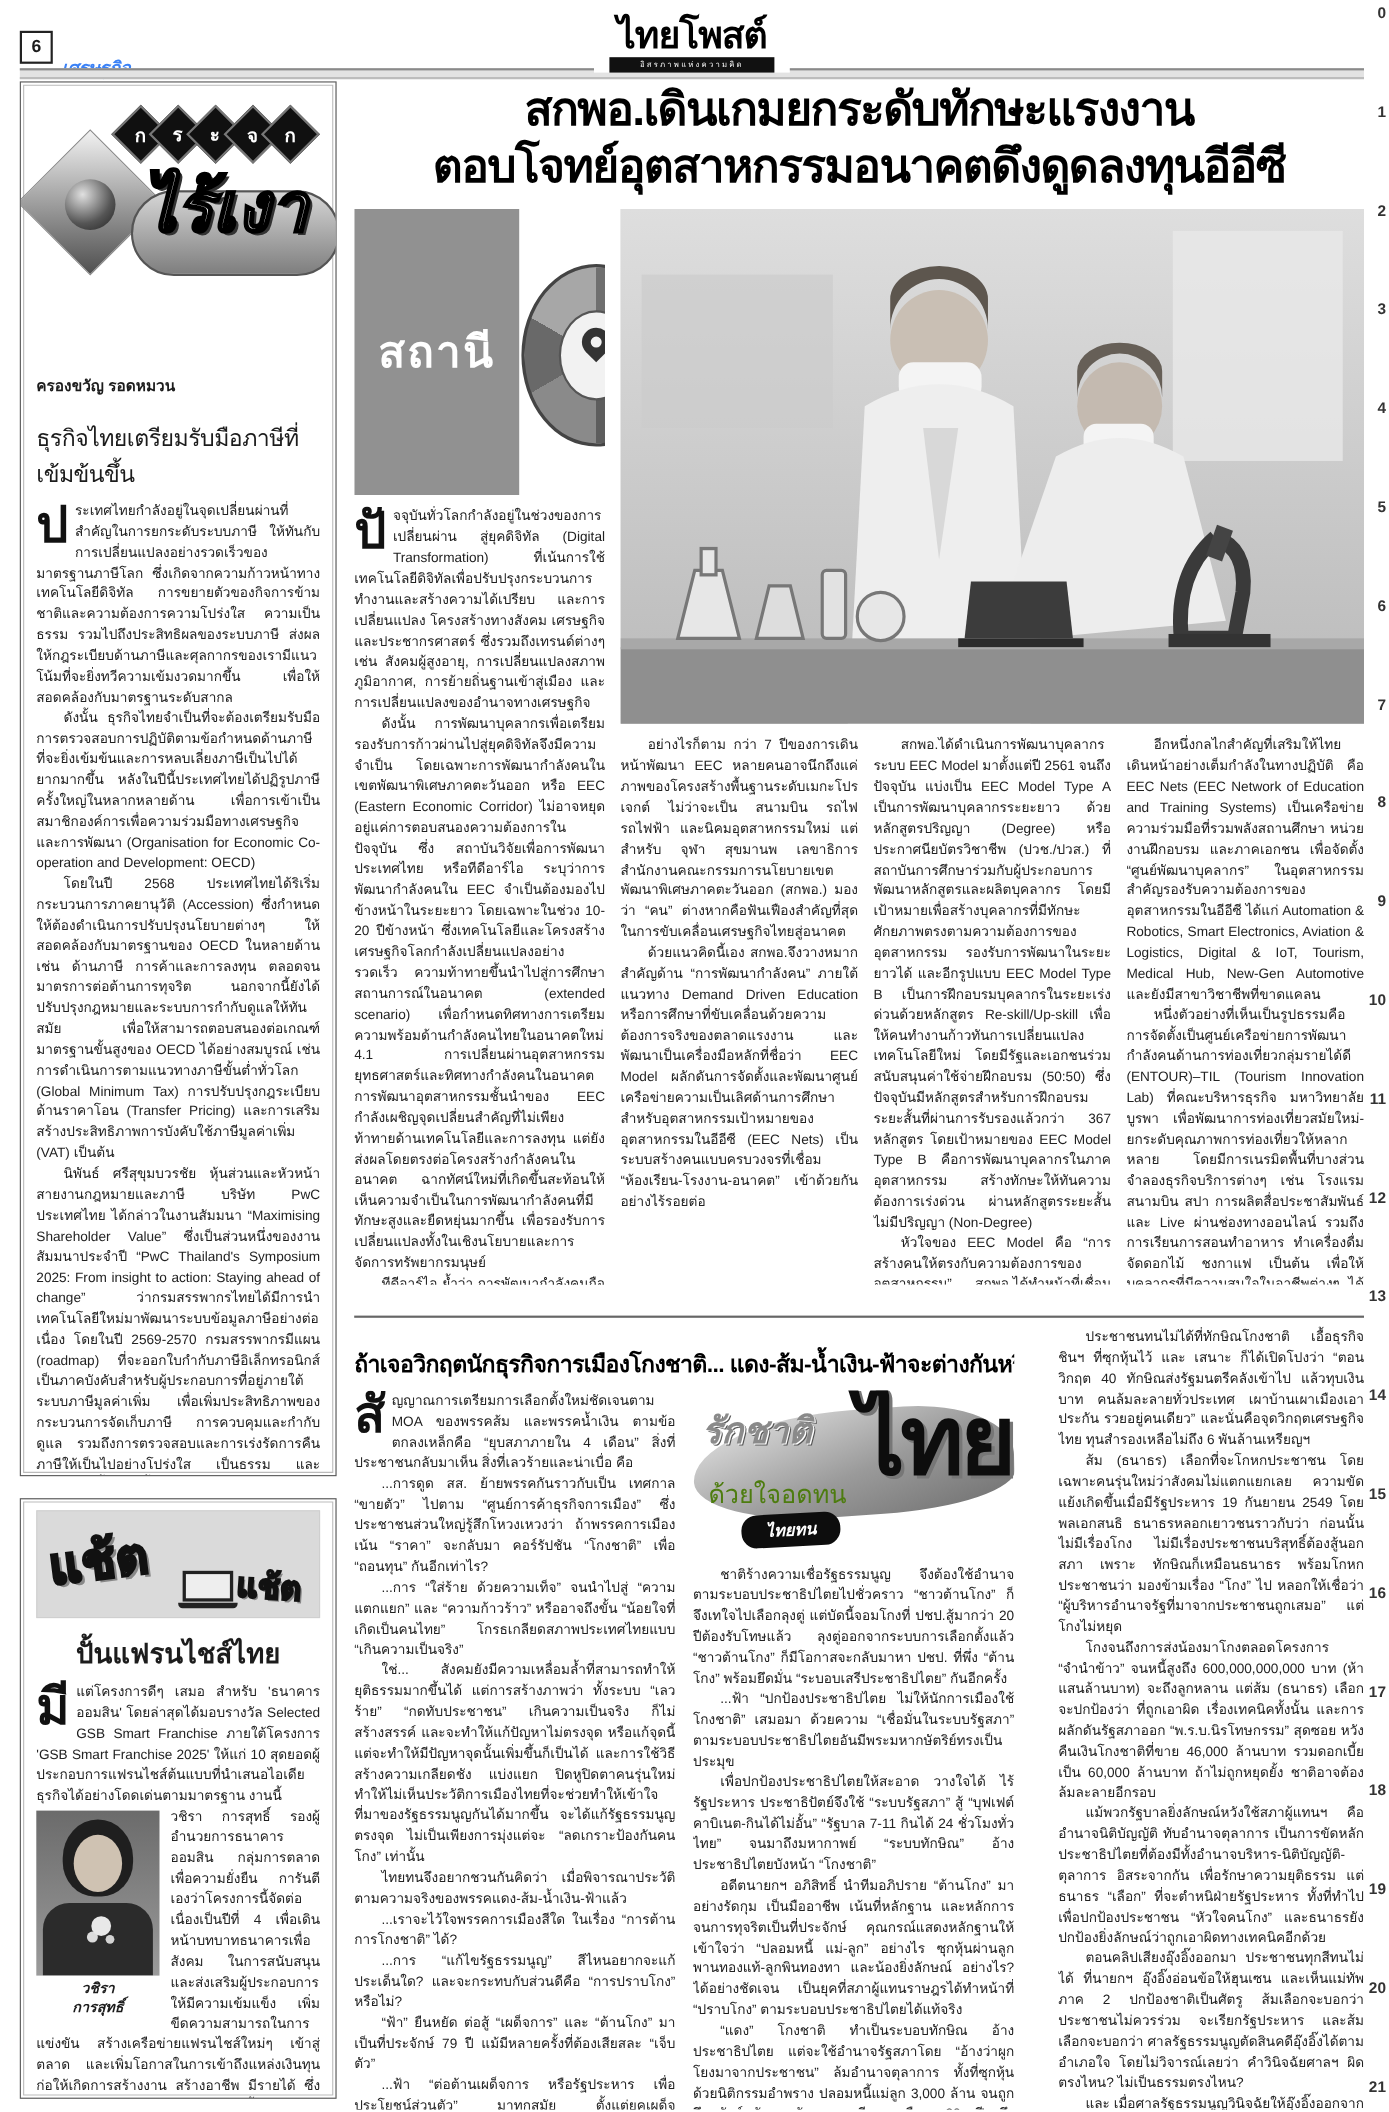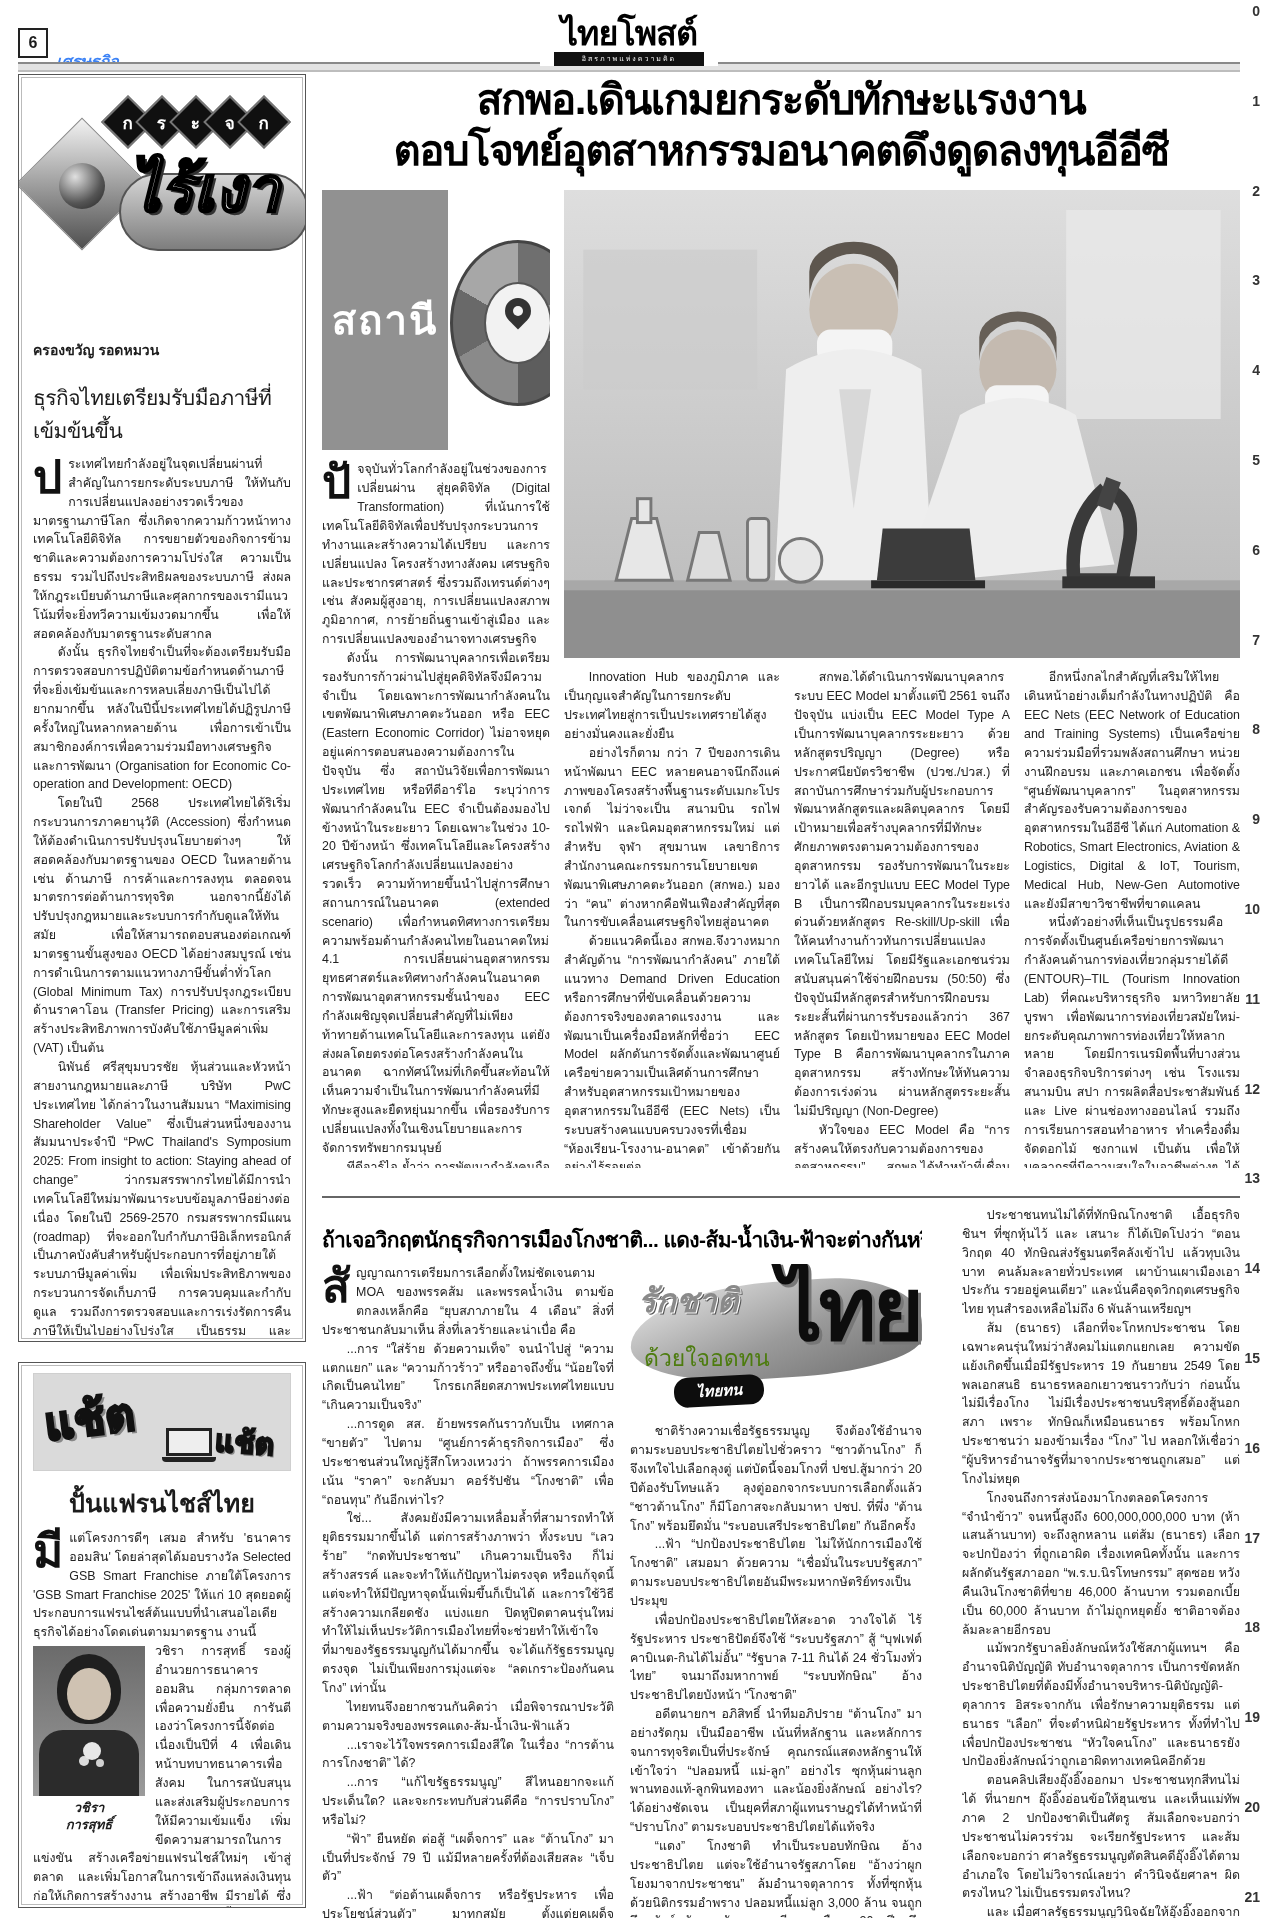"สถานี" .st-stack { width: 126px -> 150px }
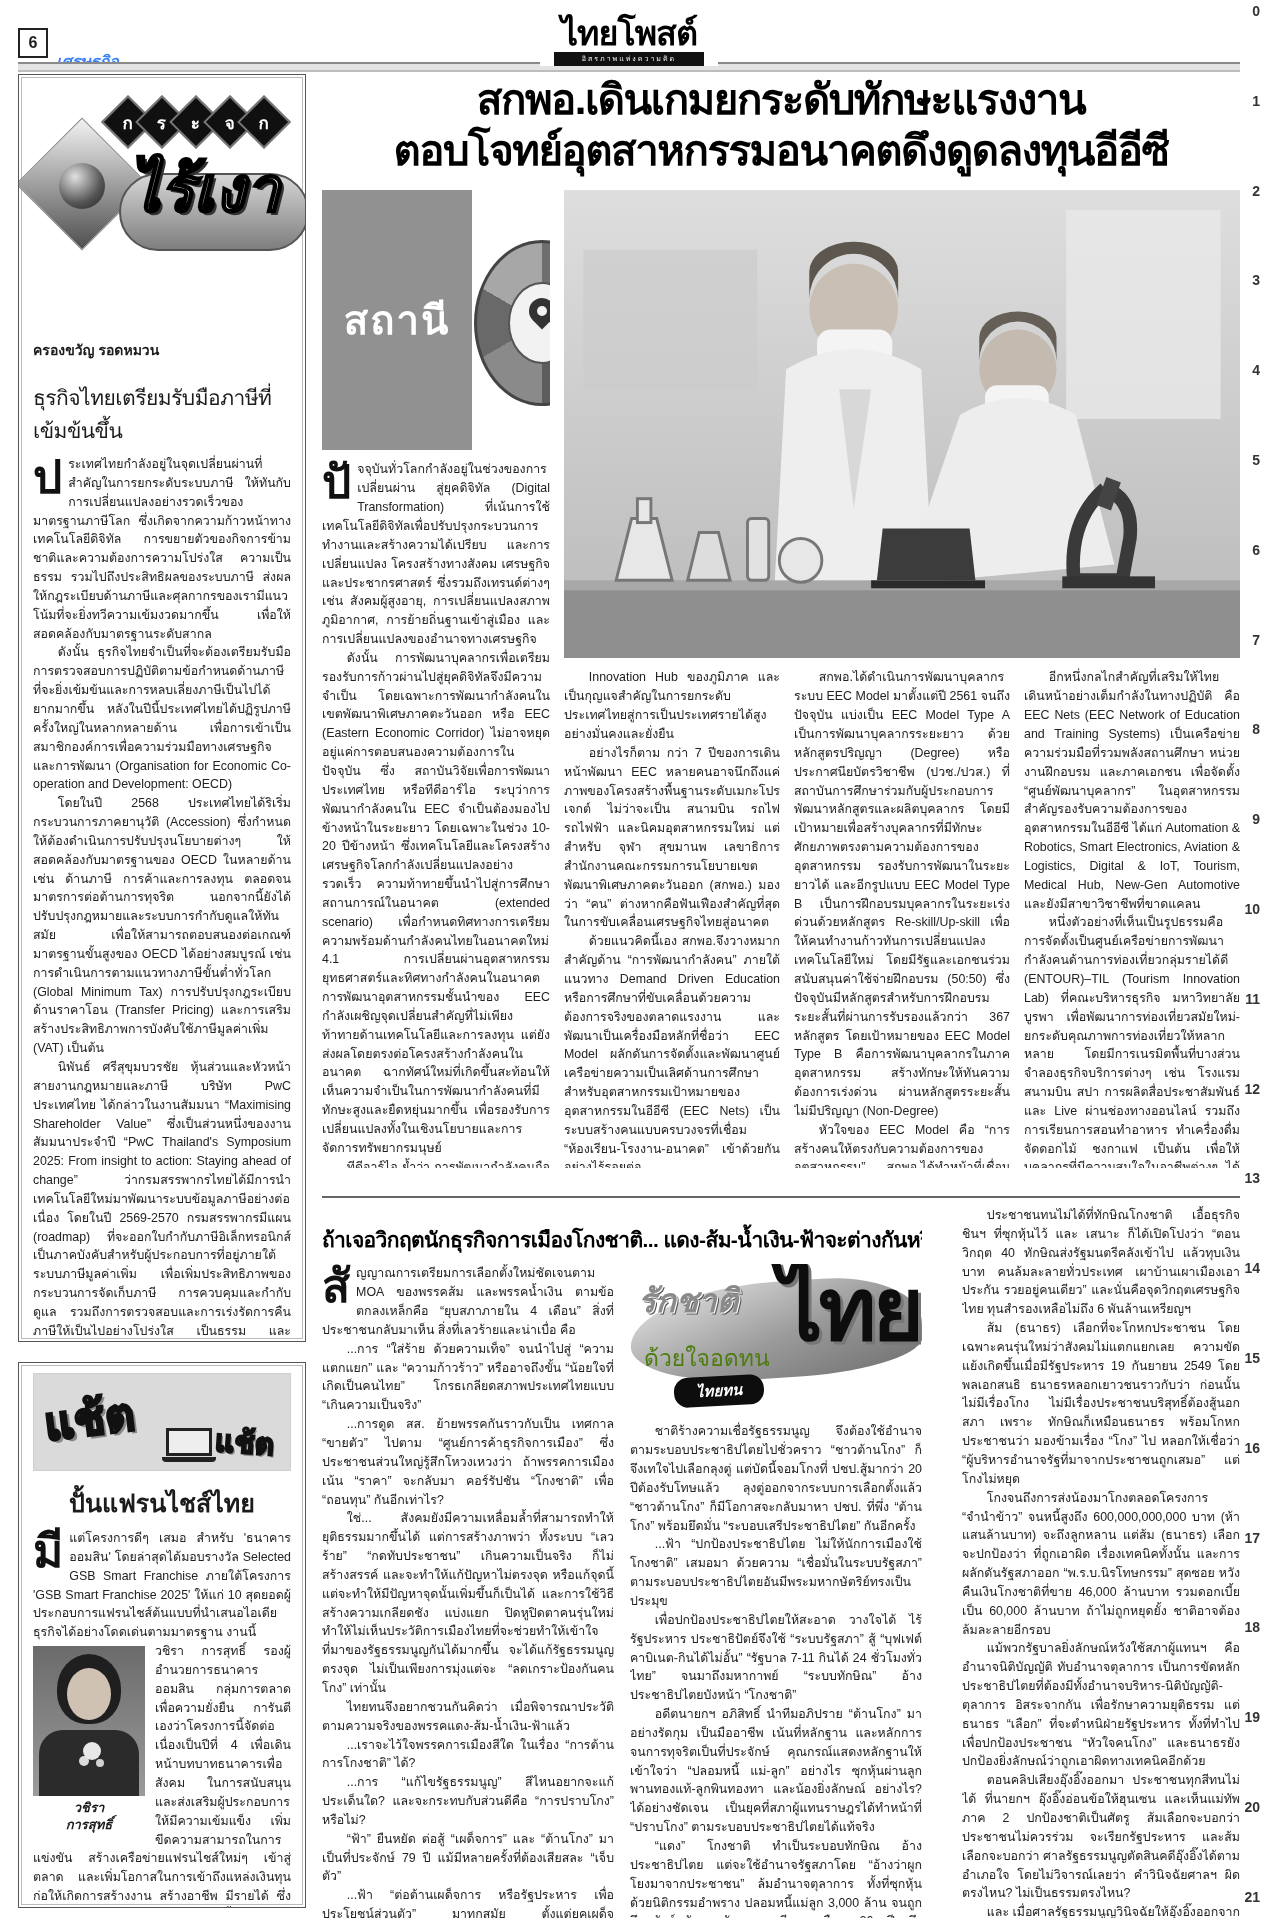"Innovation Hub ของภูมิภาค" p.para { html: <p>Innovation Hub ของภูมิภาค และเป็นกุญแจสำคัญในการยกระดับประเทศไทยสู่การเป็นประเทศรายได้สูงอย่างมั่นคงและยั่งยืน</p> -> none }
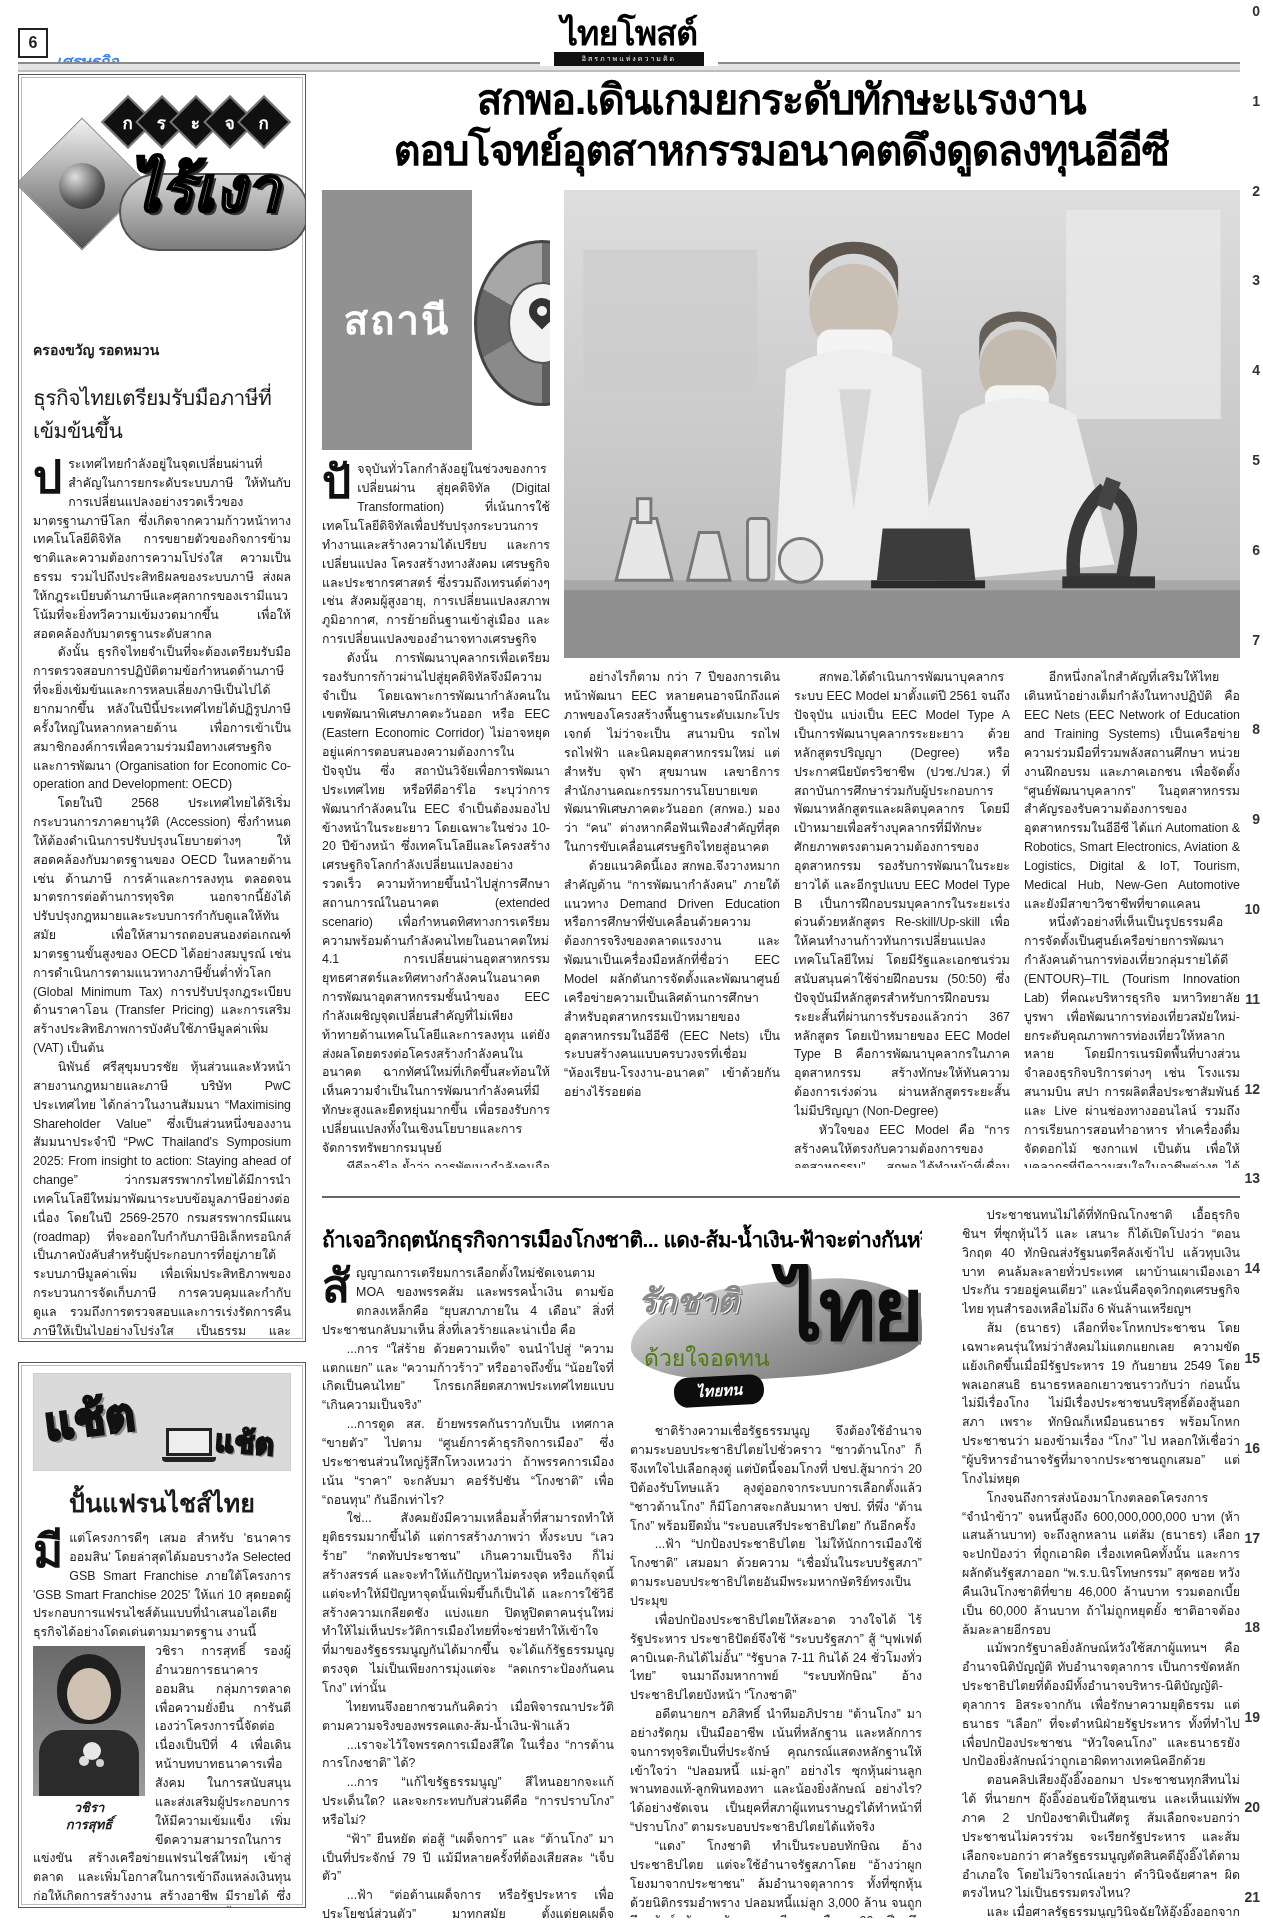"...การ “ใส่ร้าย ด้วยความเท็จ” จนนำไปสู่" p.para { order: before "...การดูด สส. ย้ายพรรคกันราวกับเป็น" -> after "...การดูด สส. ย้ายพรรคกันราวกับเป็น" }
